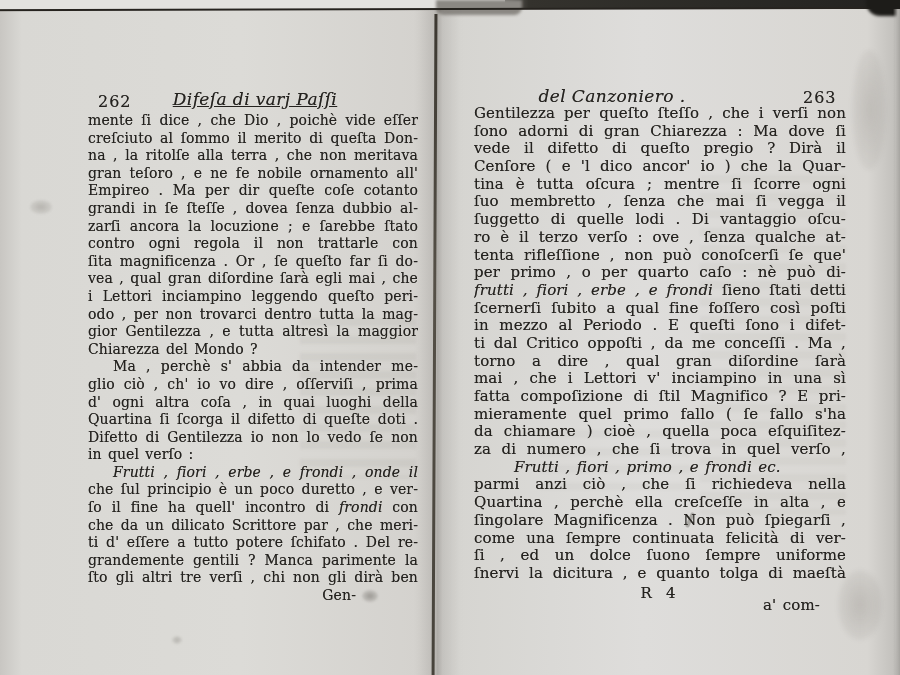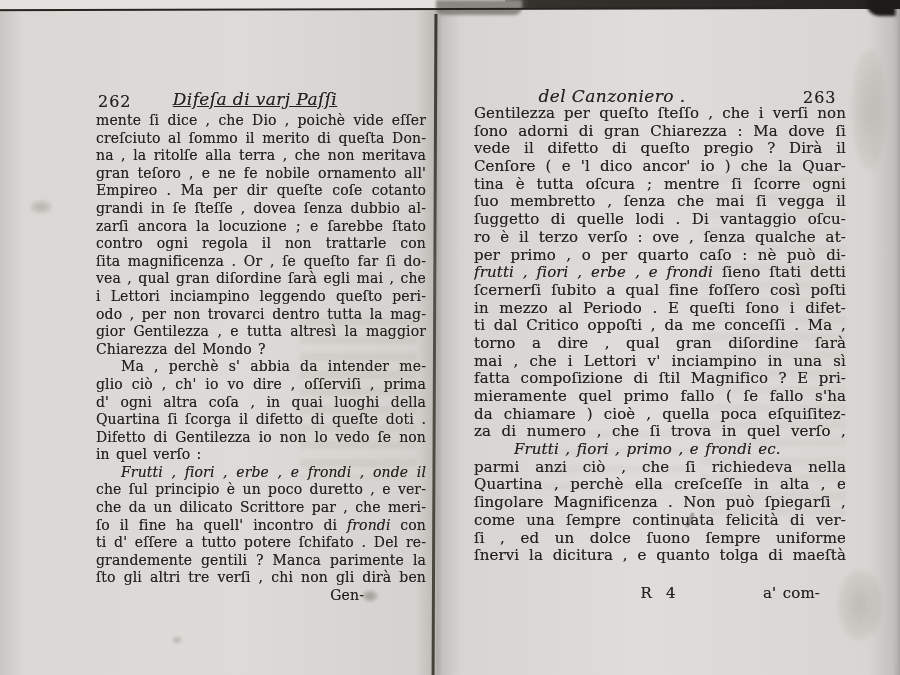"mente ſi dice , che" .tb-left { left: 96px -> 88px }
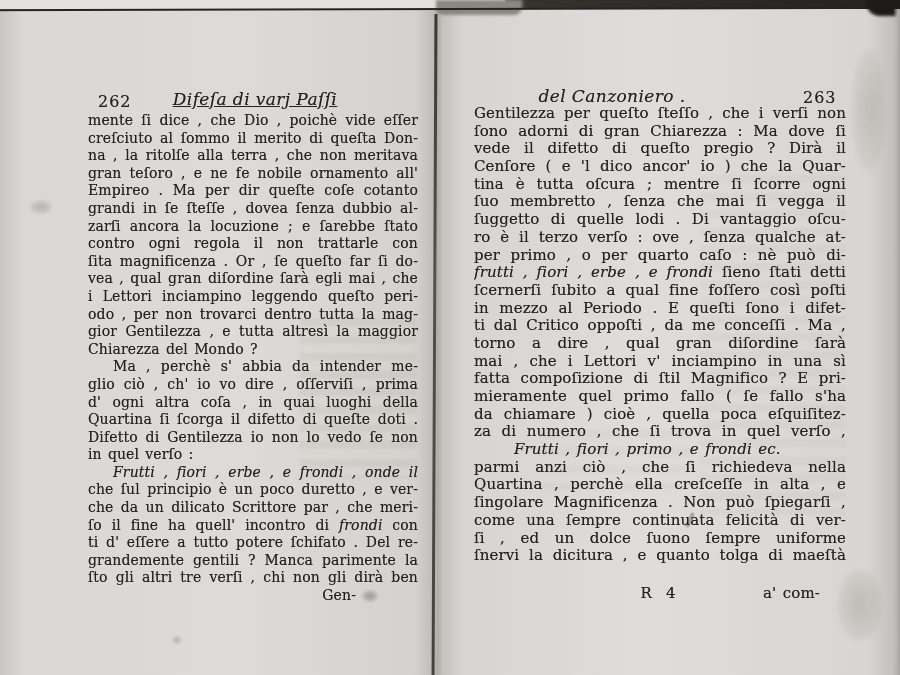"tenta rifleſſione , non può" div.tl { html: none -> <div><span>tenta rifleſſione , non può conoſcerſi ſe que'</span></div> }
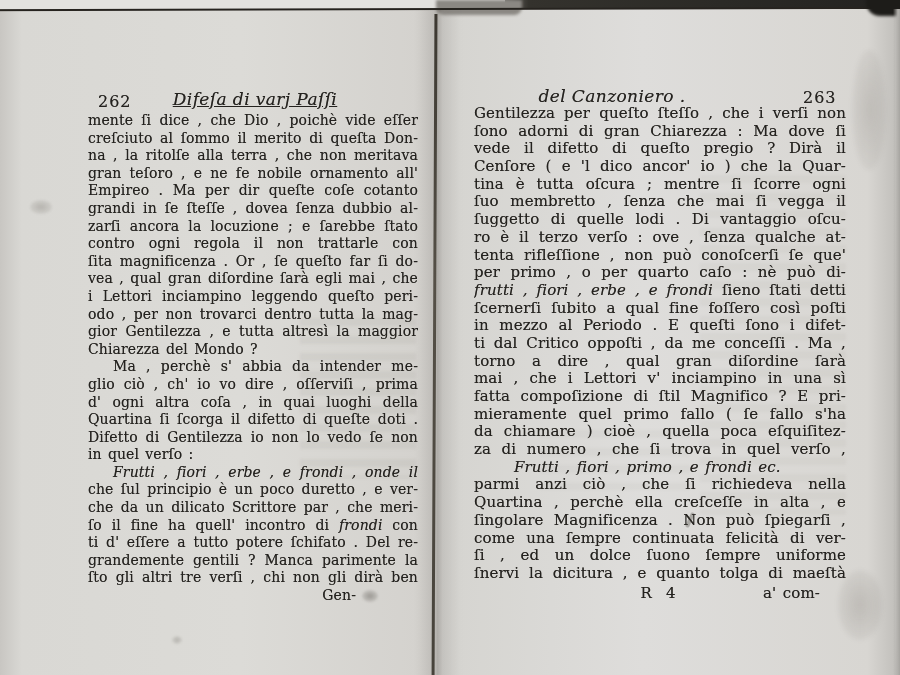"che da un dilicato Scrittore" div.tl { order: before "ſo il fine ha quell'" -> after "ſo il fine ha quell'" }
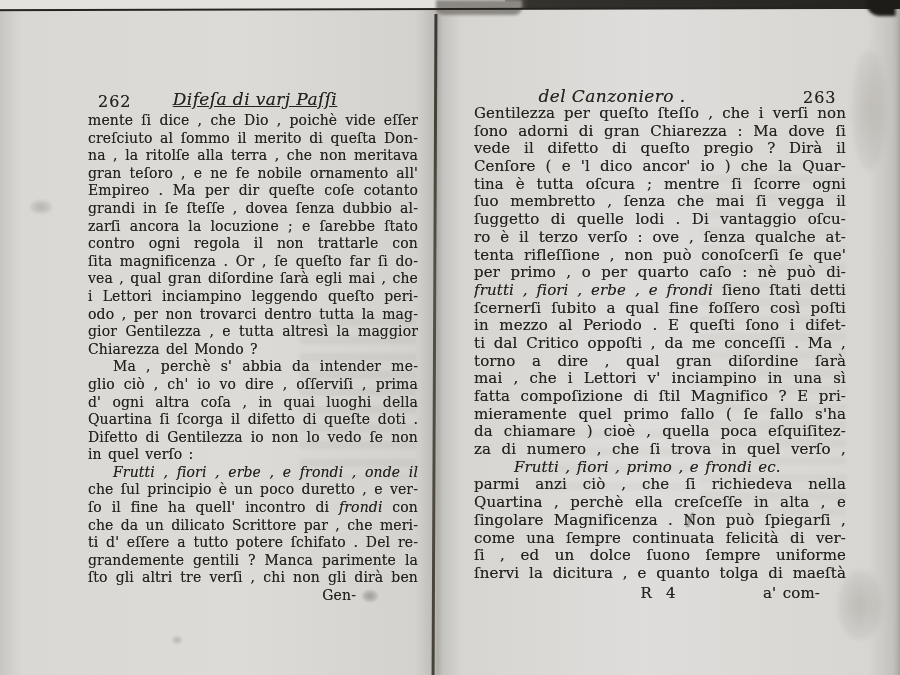"a' com-" .foot .cw { top: 0 -> 12px }
